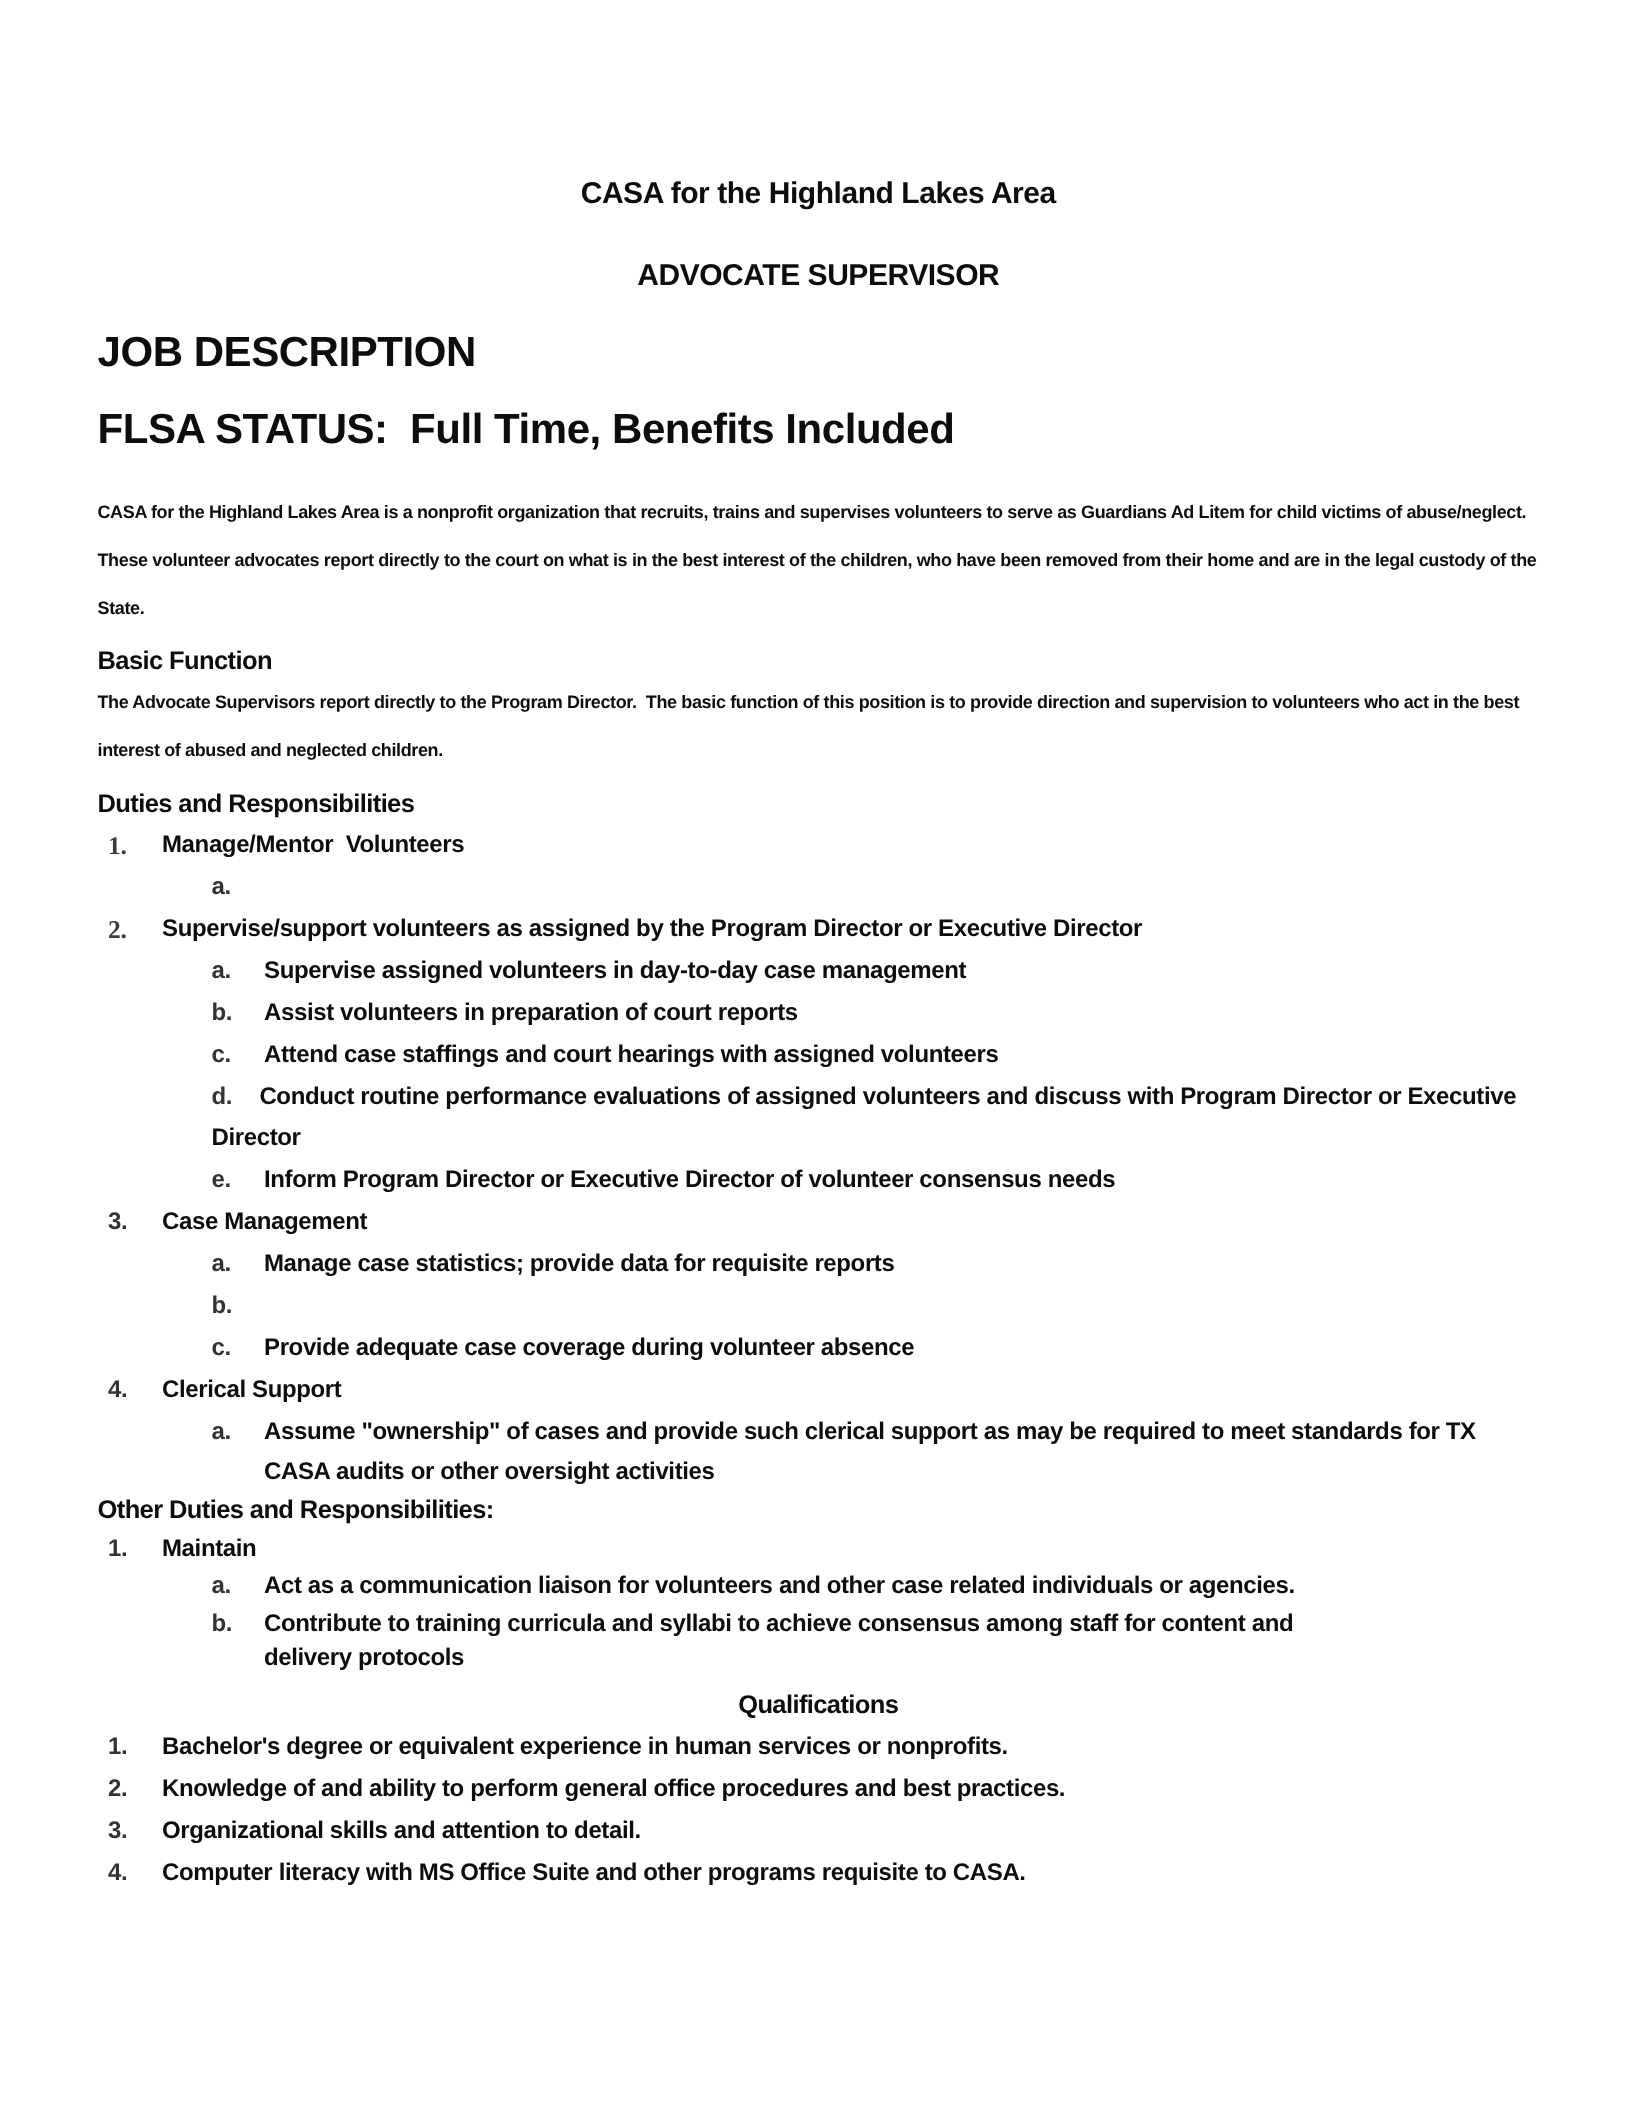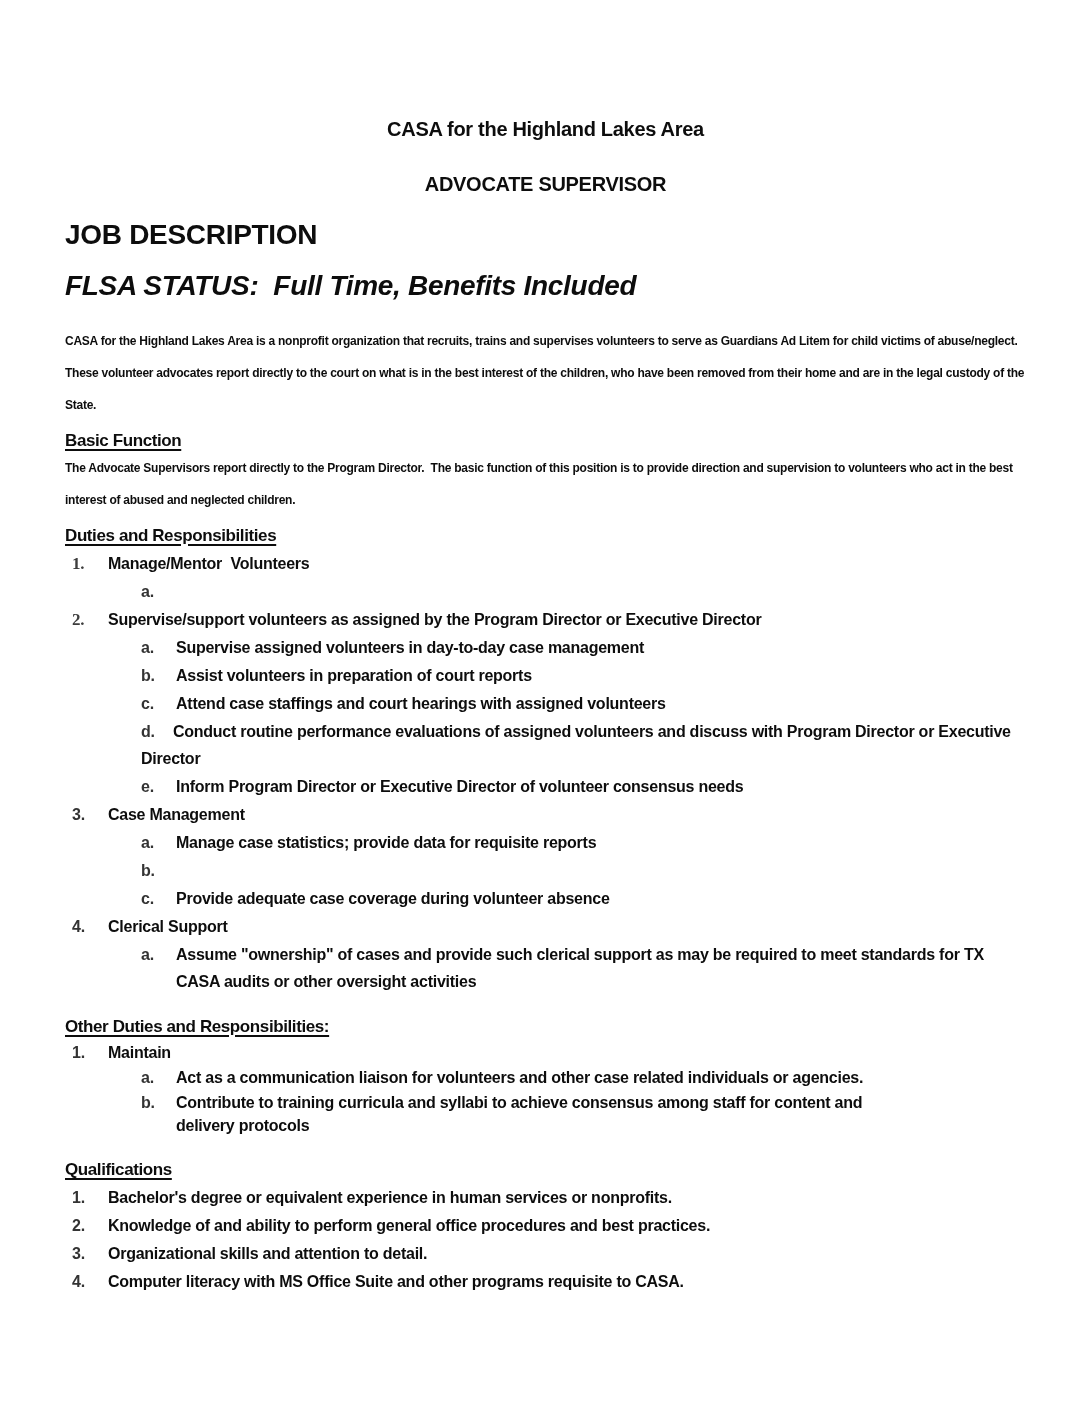"FLSA STATUS: Full Time, Benefits" .big-head.flsa { font-style: italic -> none }
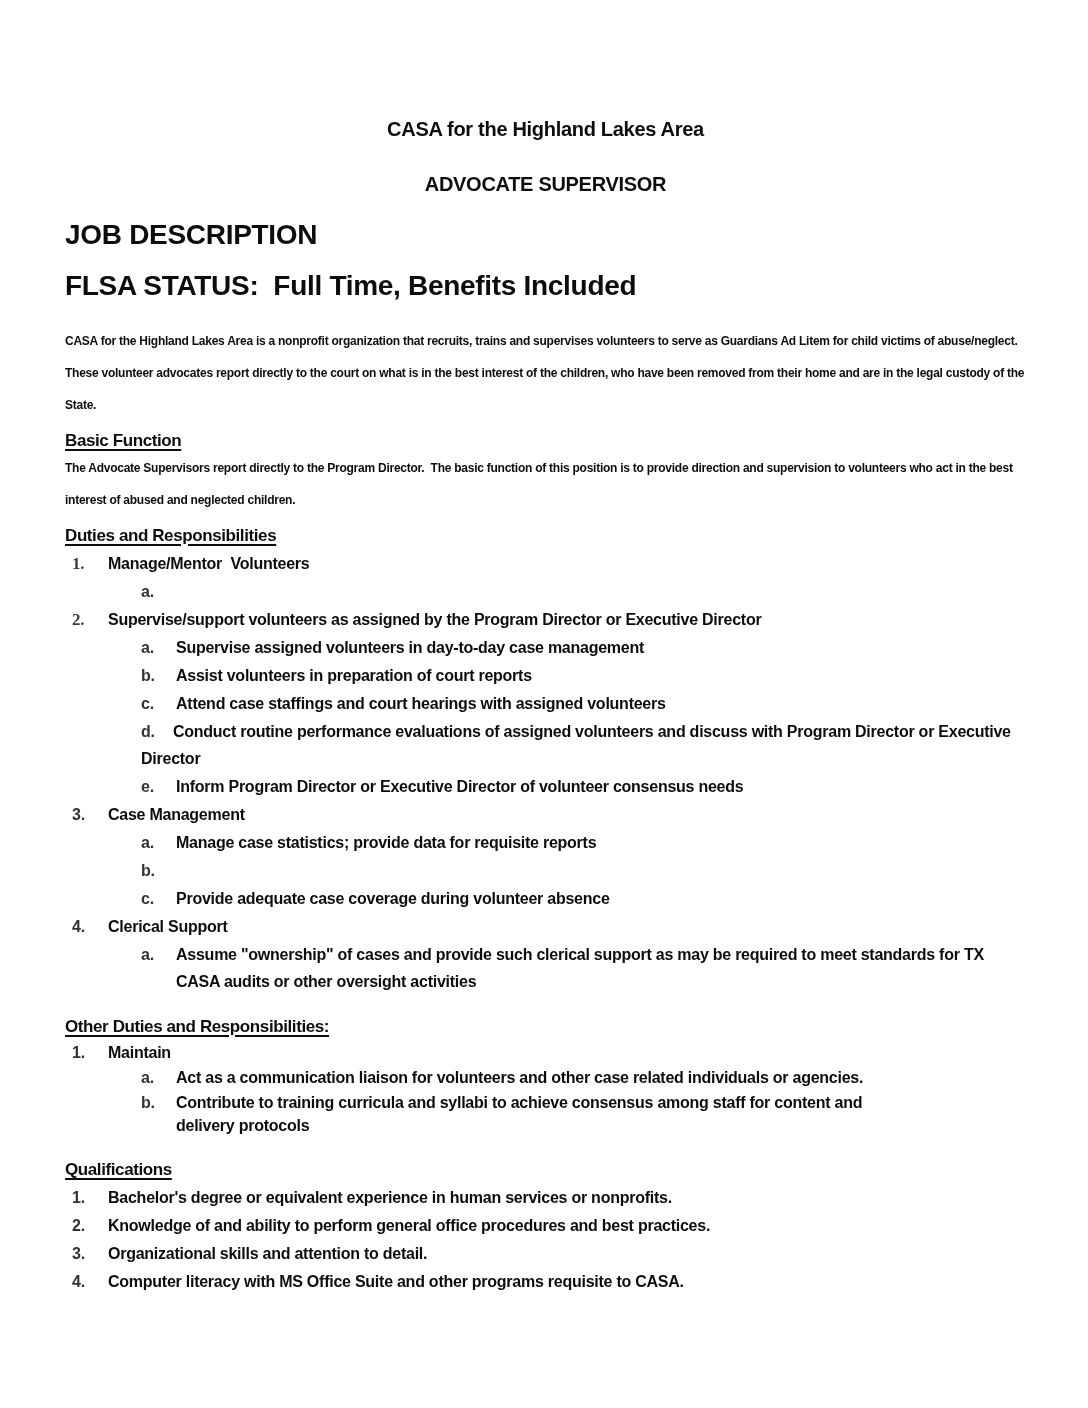"Basic Function" .sec-head { text-decoration: underline -> none }
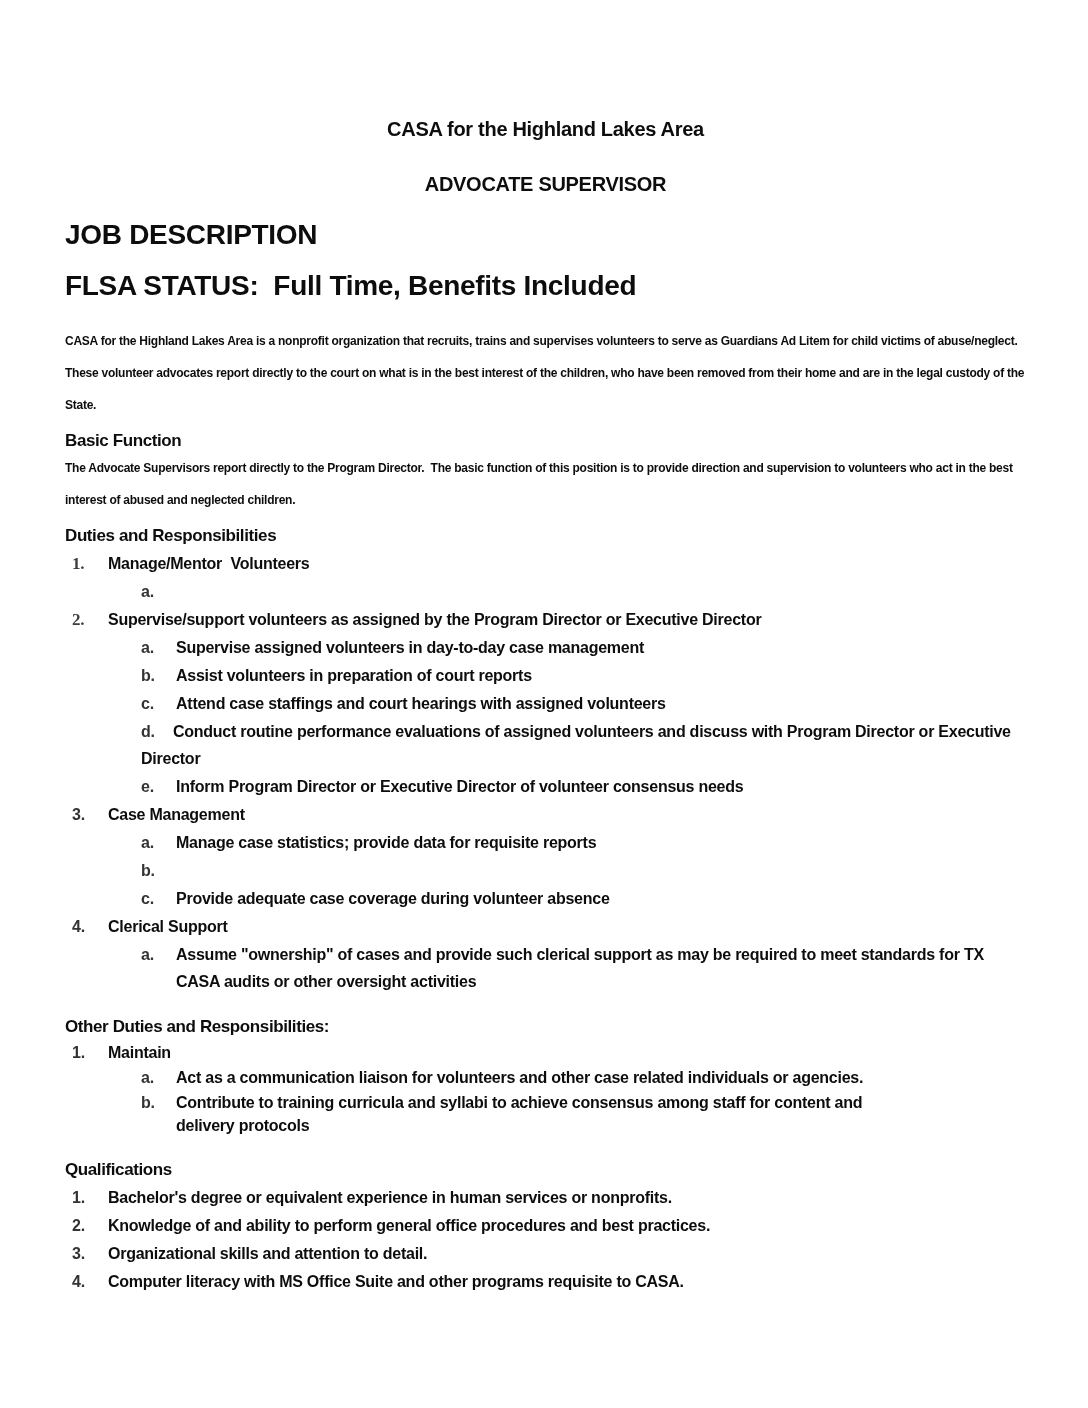"Other Duties and Responsibilities:" .sec-head.gap-top { margin-top: 20px -> none }
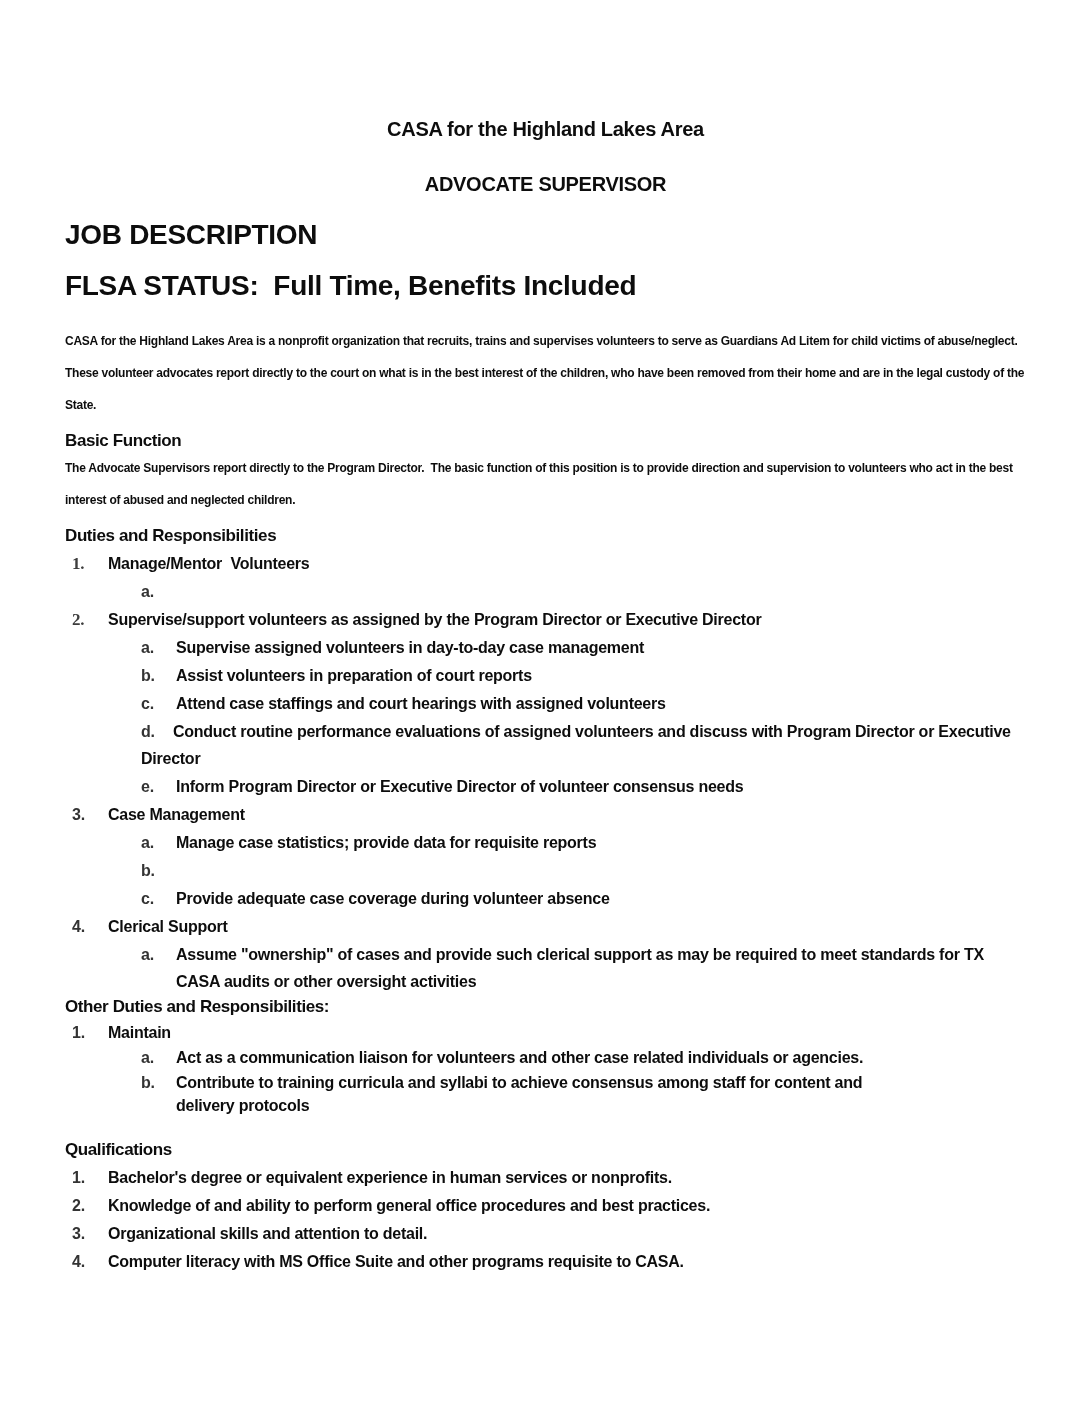"Qualifications" .sec-head.gap-top-lg { margin-top: 21px -> 8px; text-align: none -> center }
